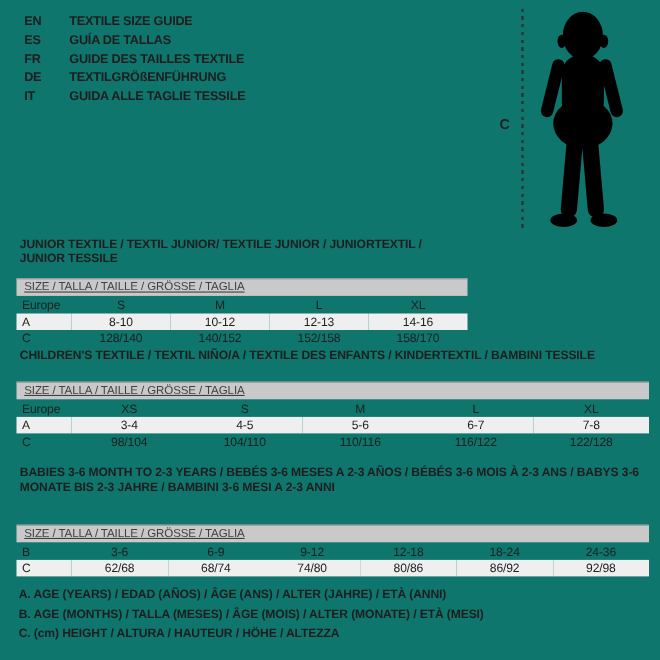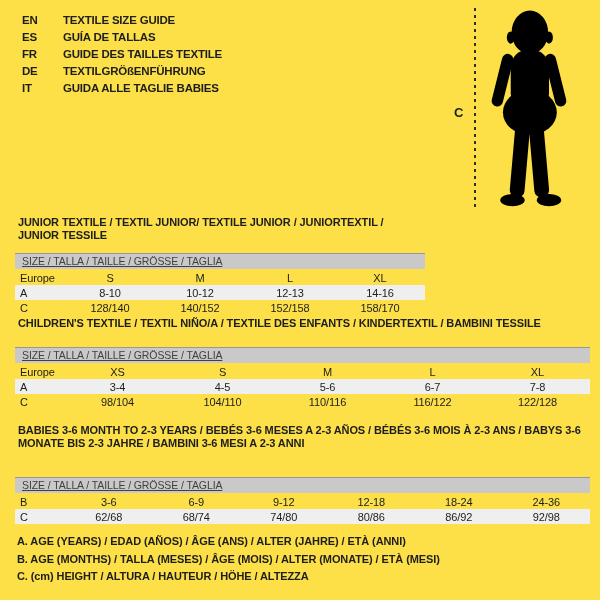"EN TEXTILE SIZE GUIDE" .page { background: #fde047 -> #0f766e }
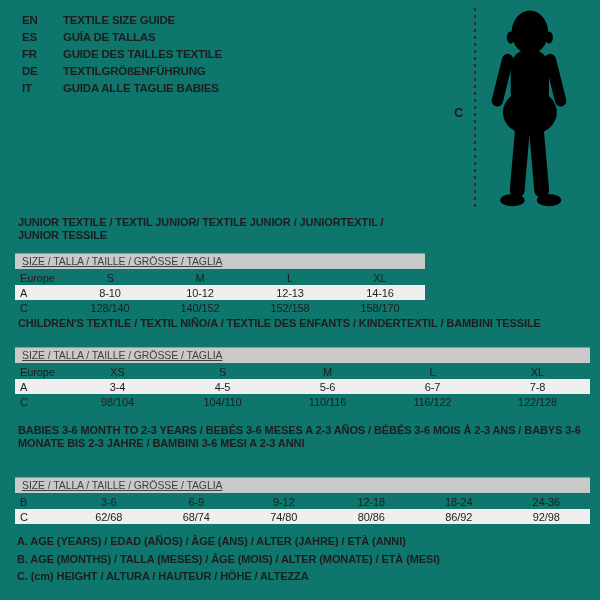"GUIDA ALLE TAGLIE BABIES" span.lang-label { text: BABIES -> TESSILE }
